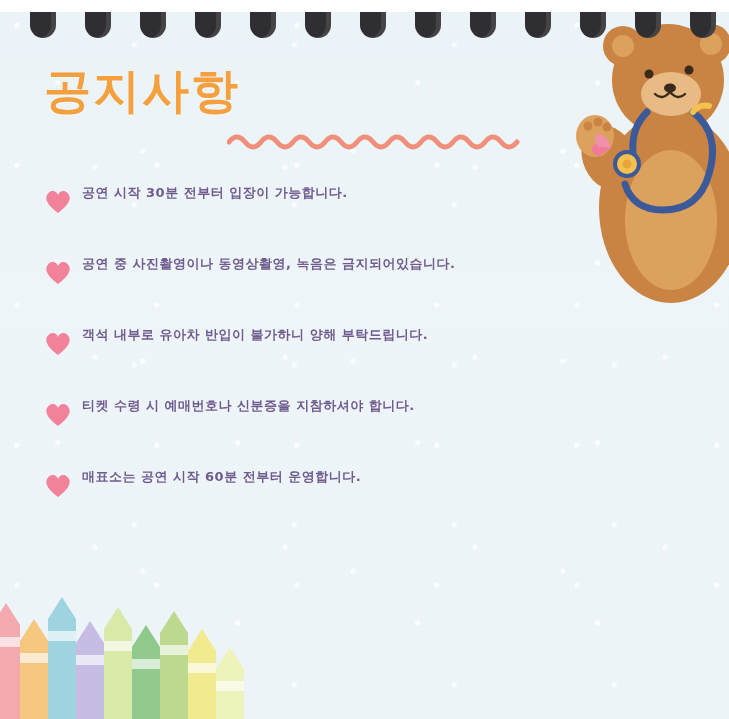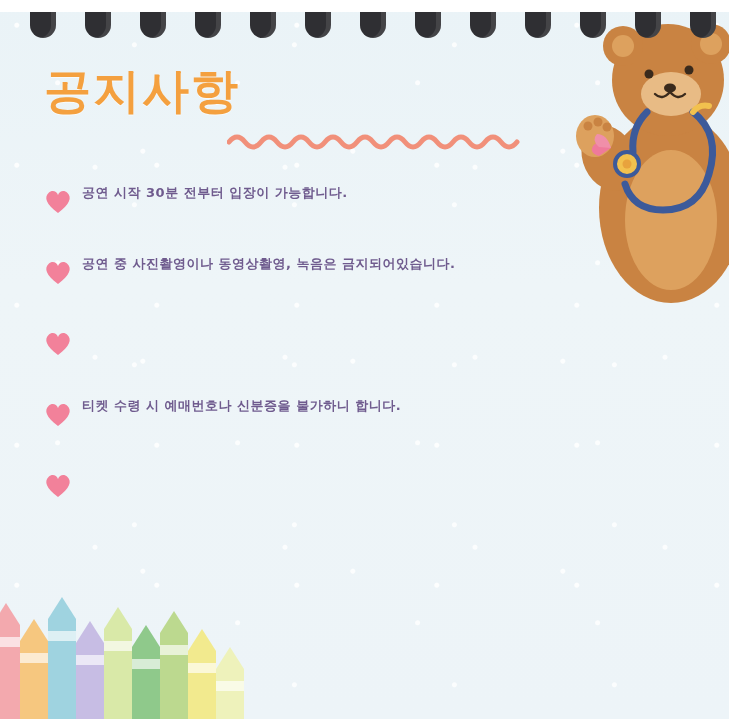"객석 내부로 유아차 반입이 불가하니" span.notice-text { html: none -> <span>객석 내부로 유아차 반입이 불가하니 양해 부탁드립니다.</span> }
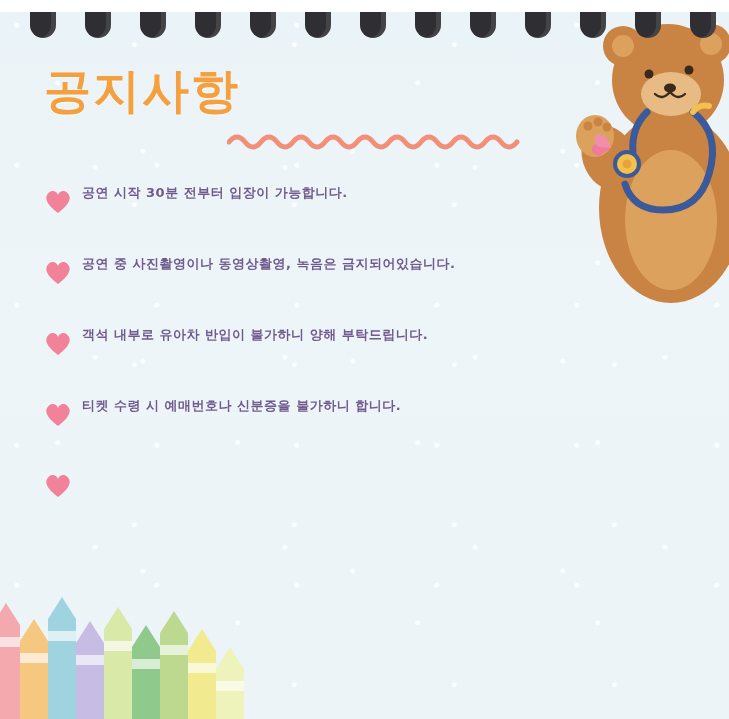"티켓 수령 시 예매번호나 신분증을" span.notice-text { text: 불가하니 -> 지참하셔야 }
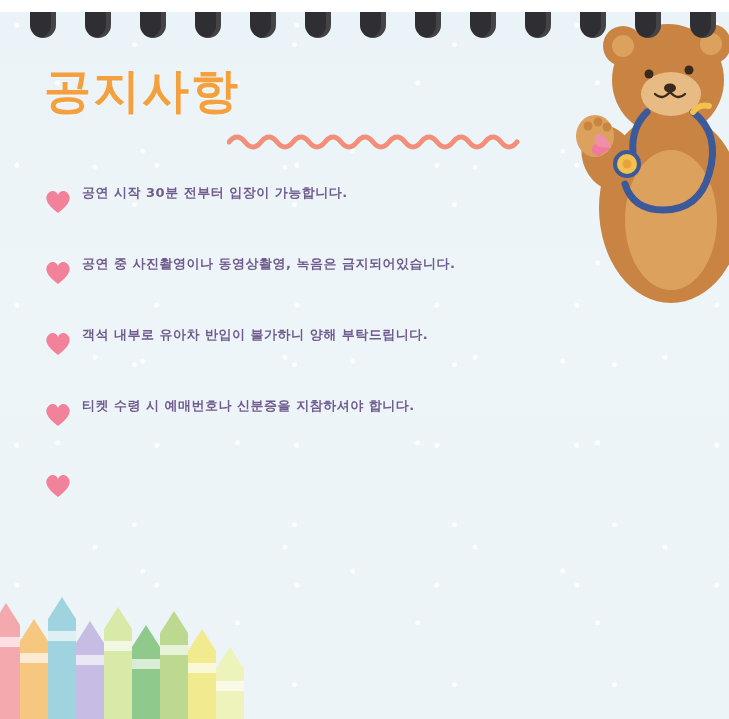"매표소는 공연 시작 60분 전부터" span.notice-text { html: none -> <span>매표소는 공연 시작 60분 전부터 운영합니다.</span> }
